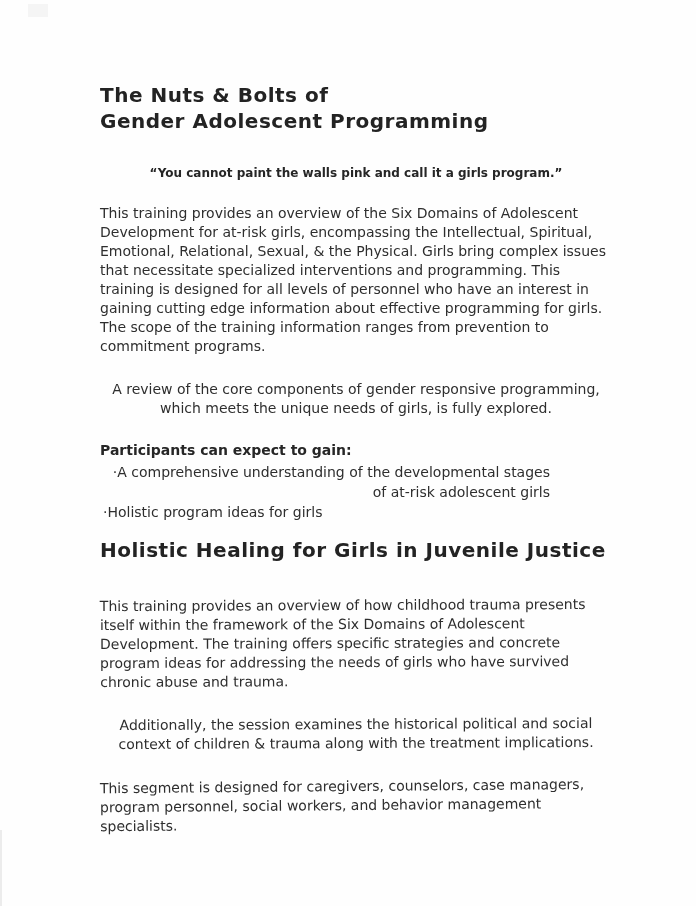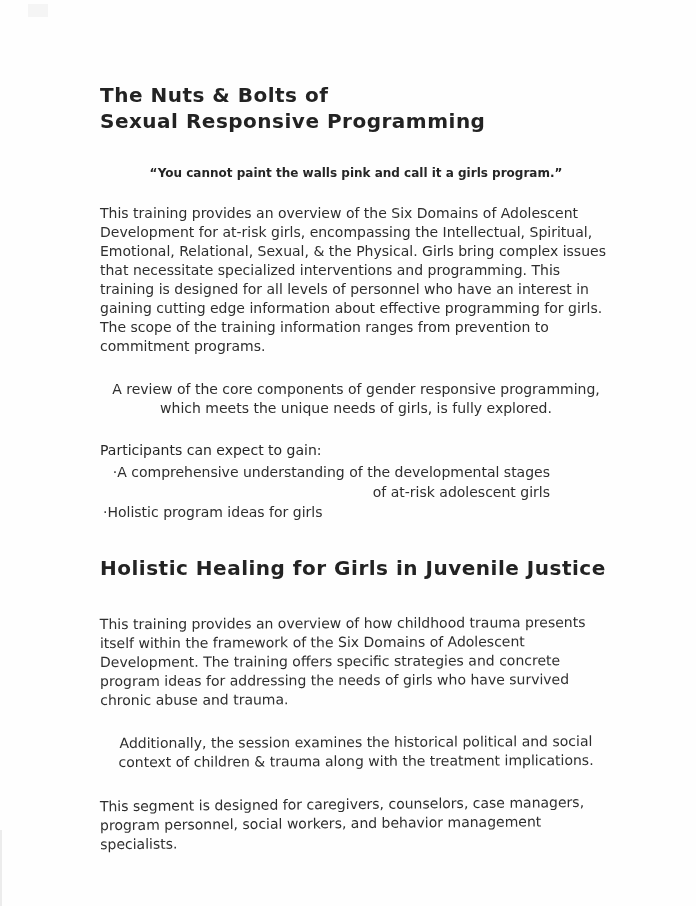"Sexual Responsive Programming" div { text: Sexual Responsive -> Gender Adolescent }
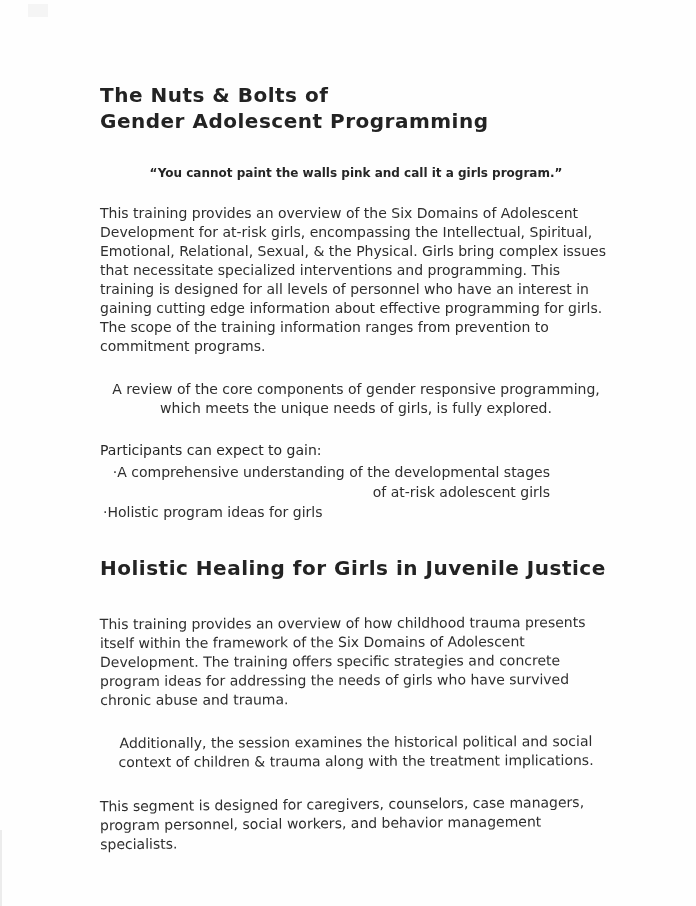"Participants can expect to gain:" .gain-heading { font-weight: normal -> bold }
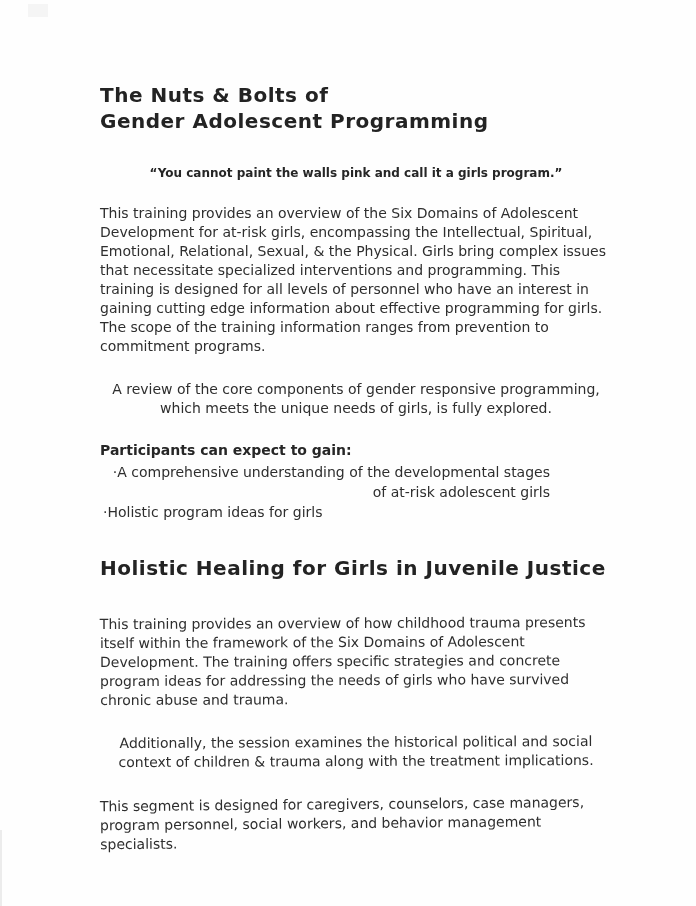"Holistic Healing for Girls in" .section-title { margin-top: 34px -> 16px }
